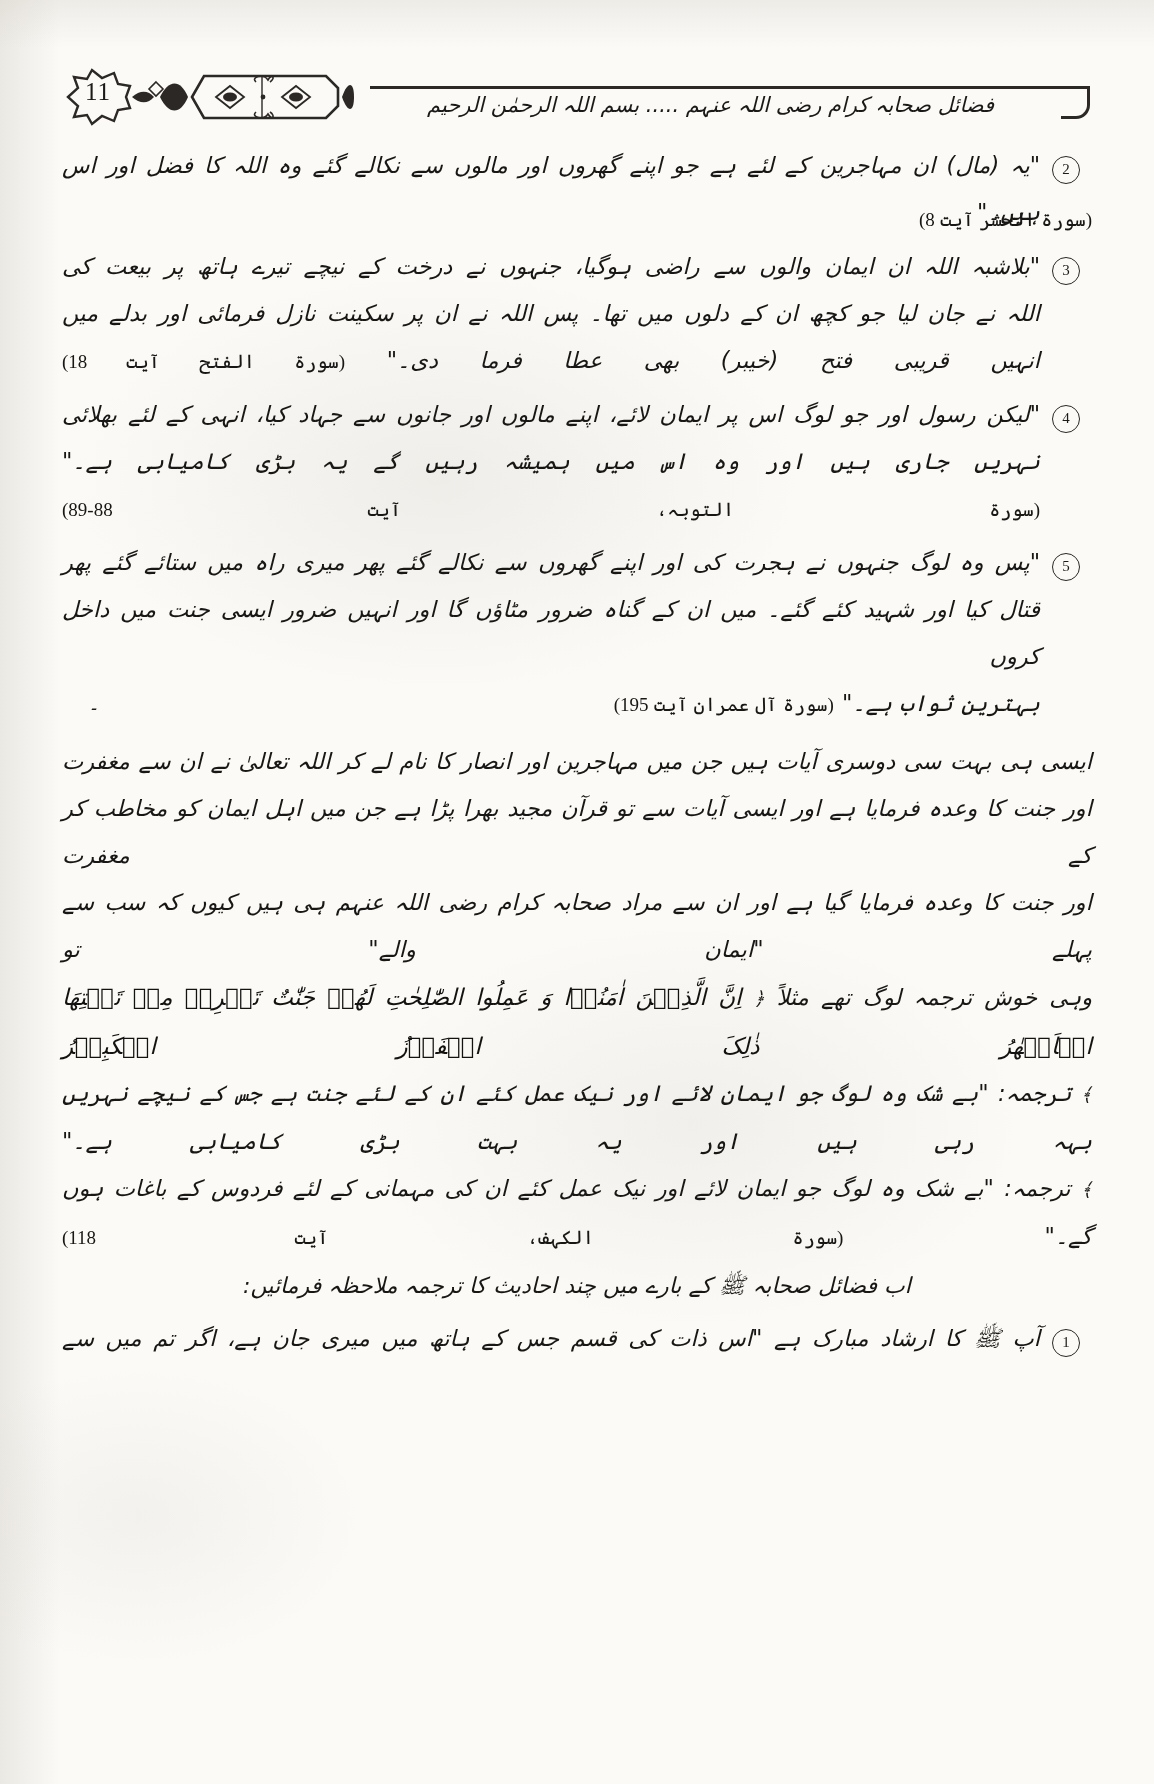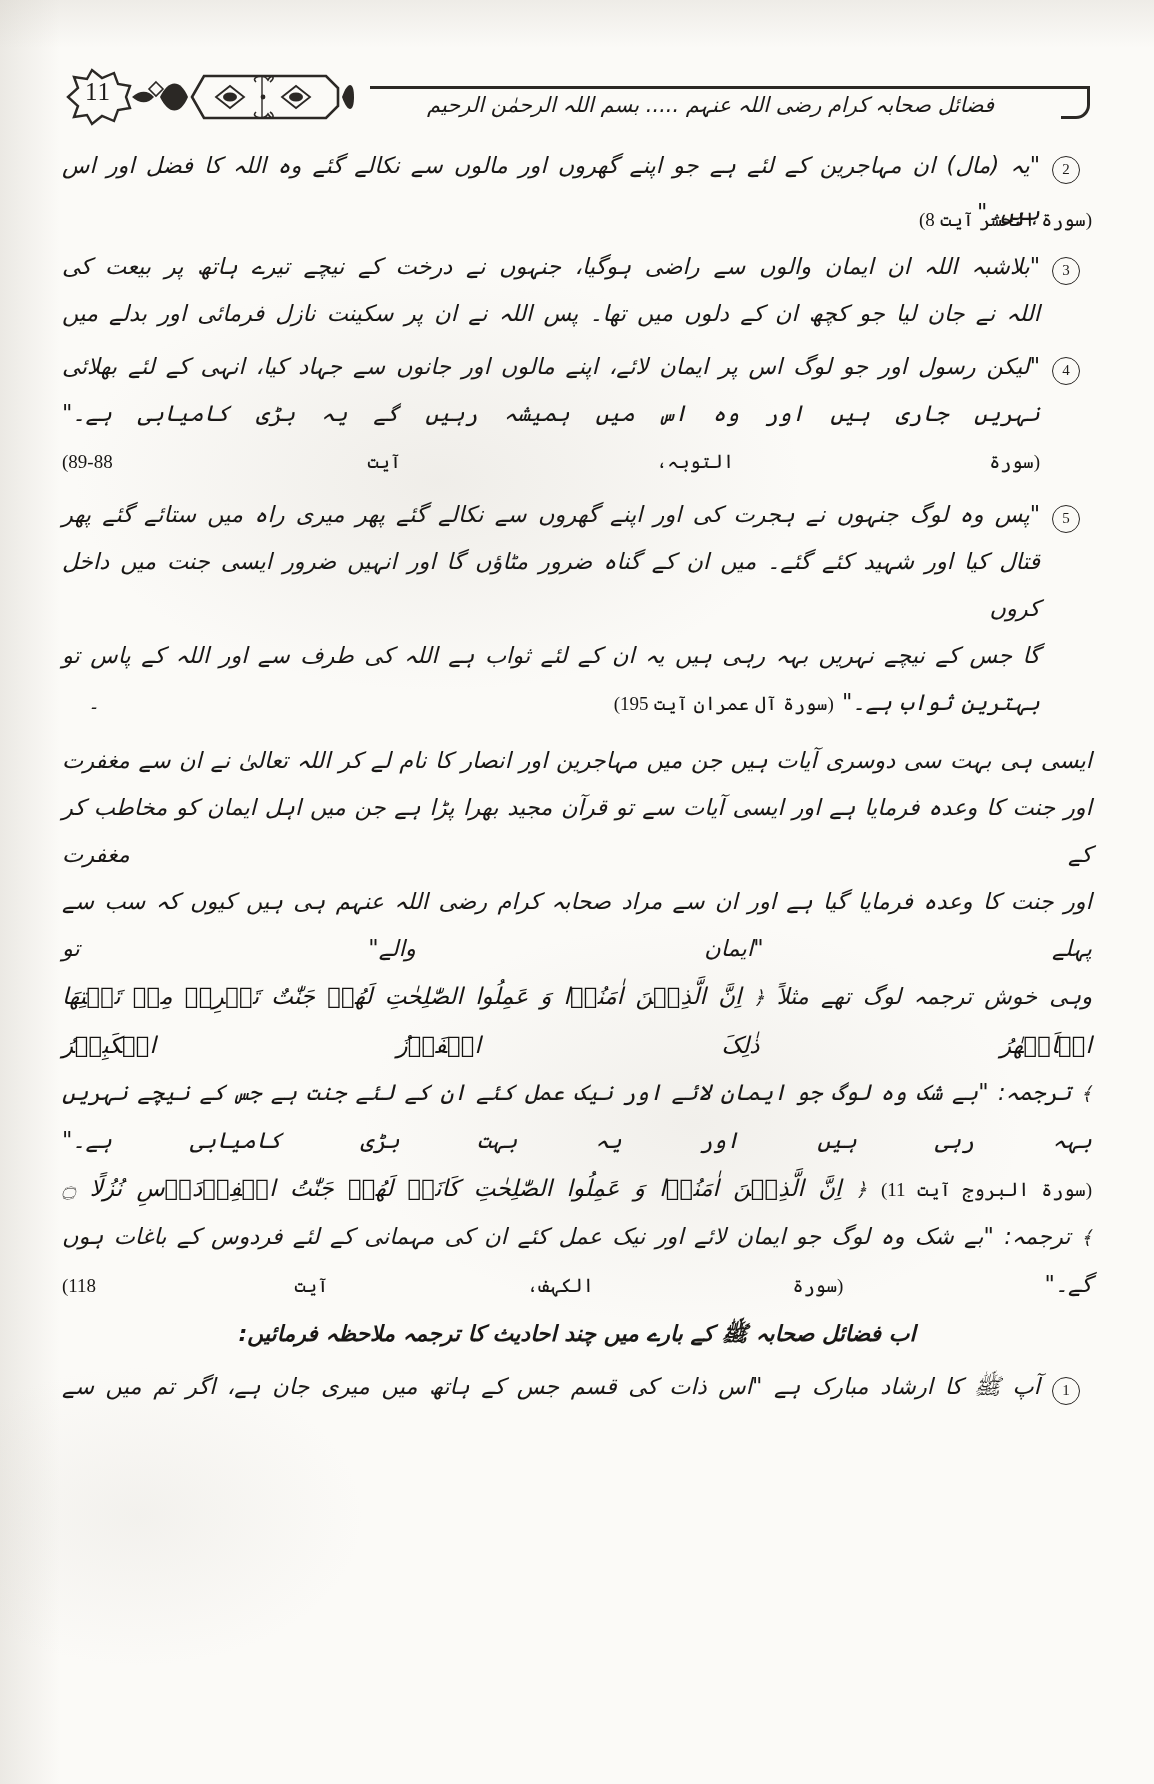"انہیں قریبی فتح (خیبر) بھی" div.urdu-line { html: none -> <div> <span>انہیں قریبی فتح (خیبر) بھی عطا فرما دی۔"</span> <span>(سورۃ الفتح آیت 18)</span> </div> }
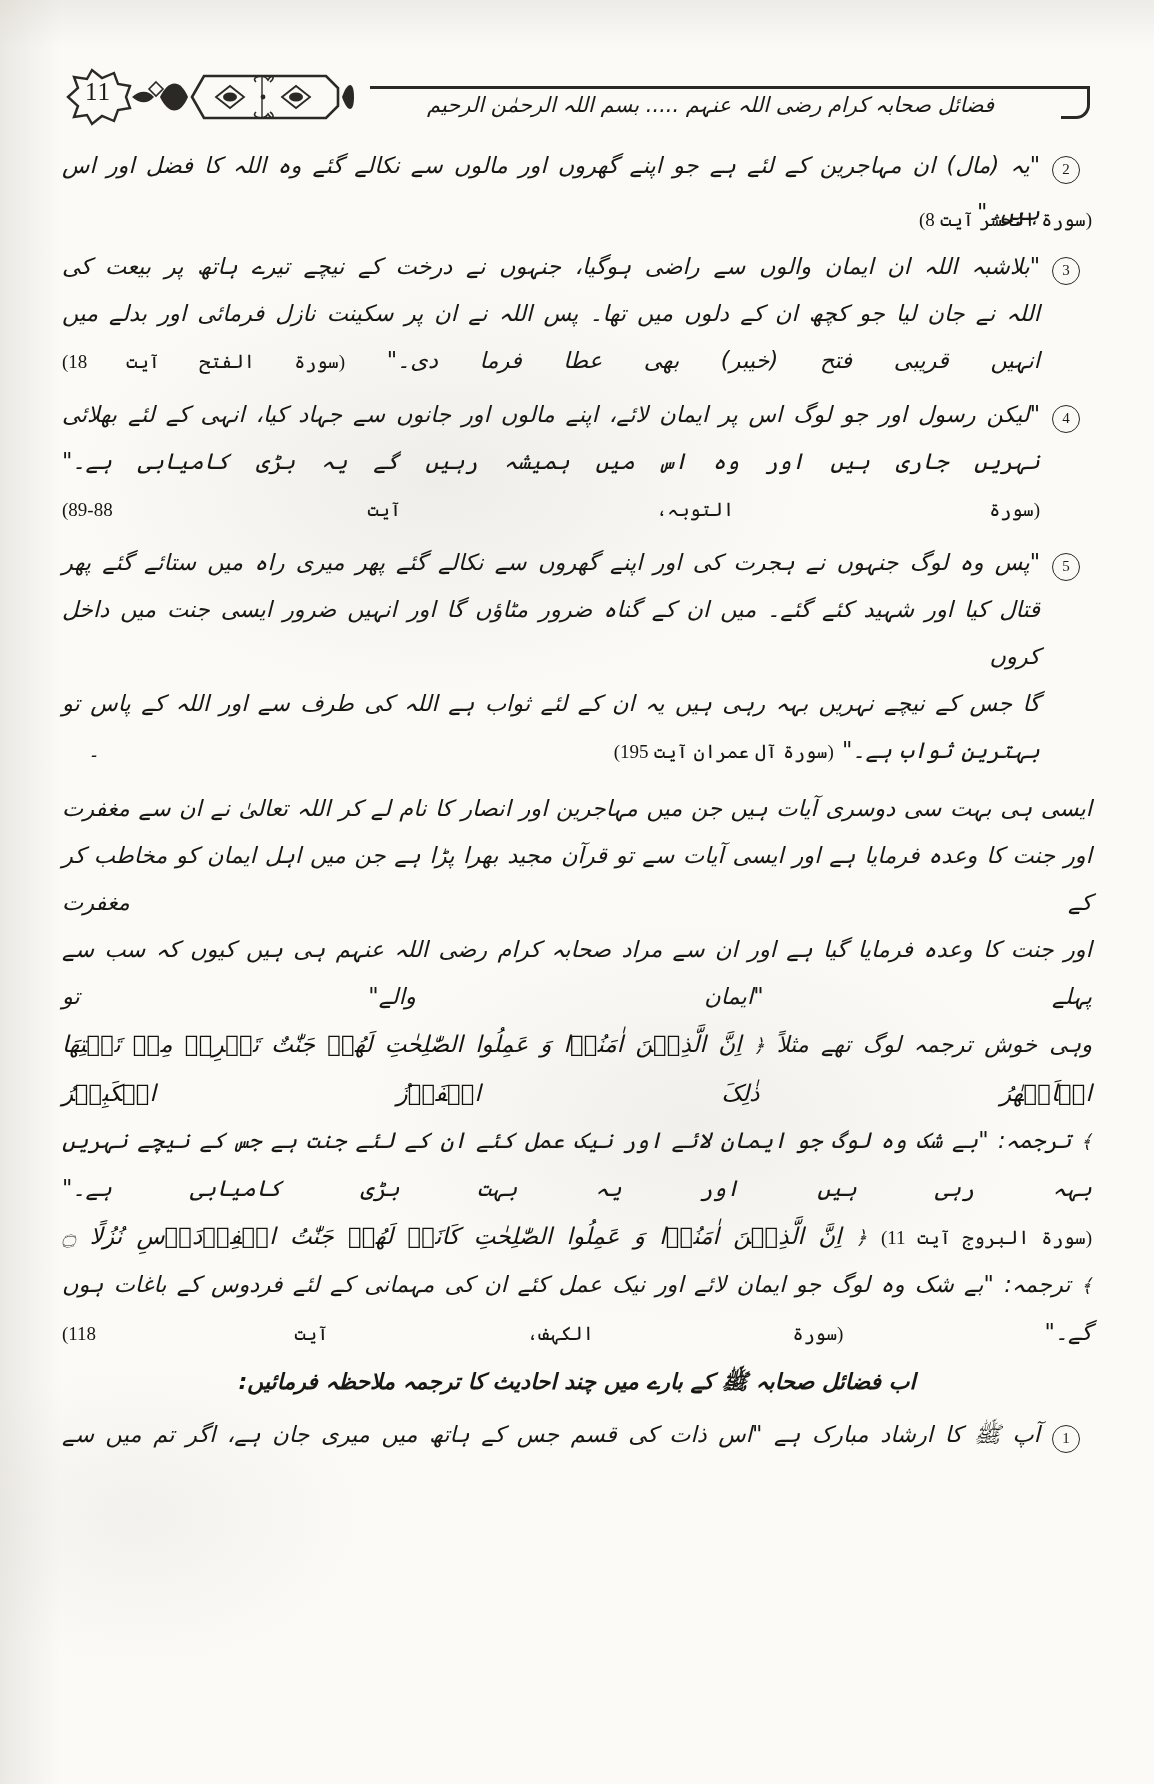"گا جس کے نیچے نہریں" div.urdu-line { html: <div>گا جس کے نیچے نہریں بہہ رہی ہیں یہ ان کے لئے ثواب ہے اللہ کی طرف سے اور اللہ کے پاس تو</div> -> none }
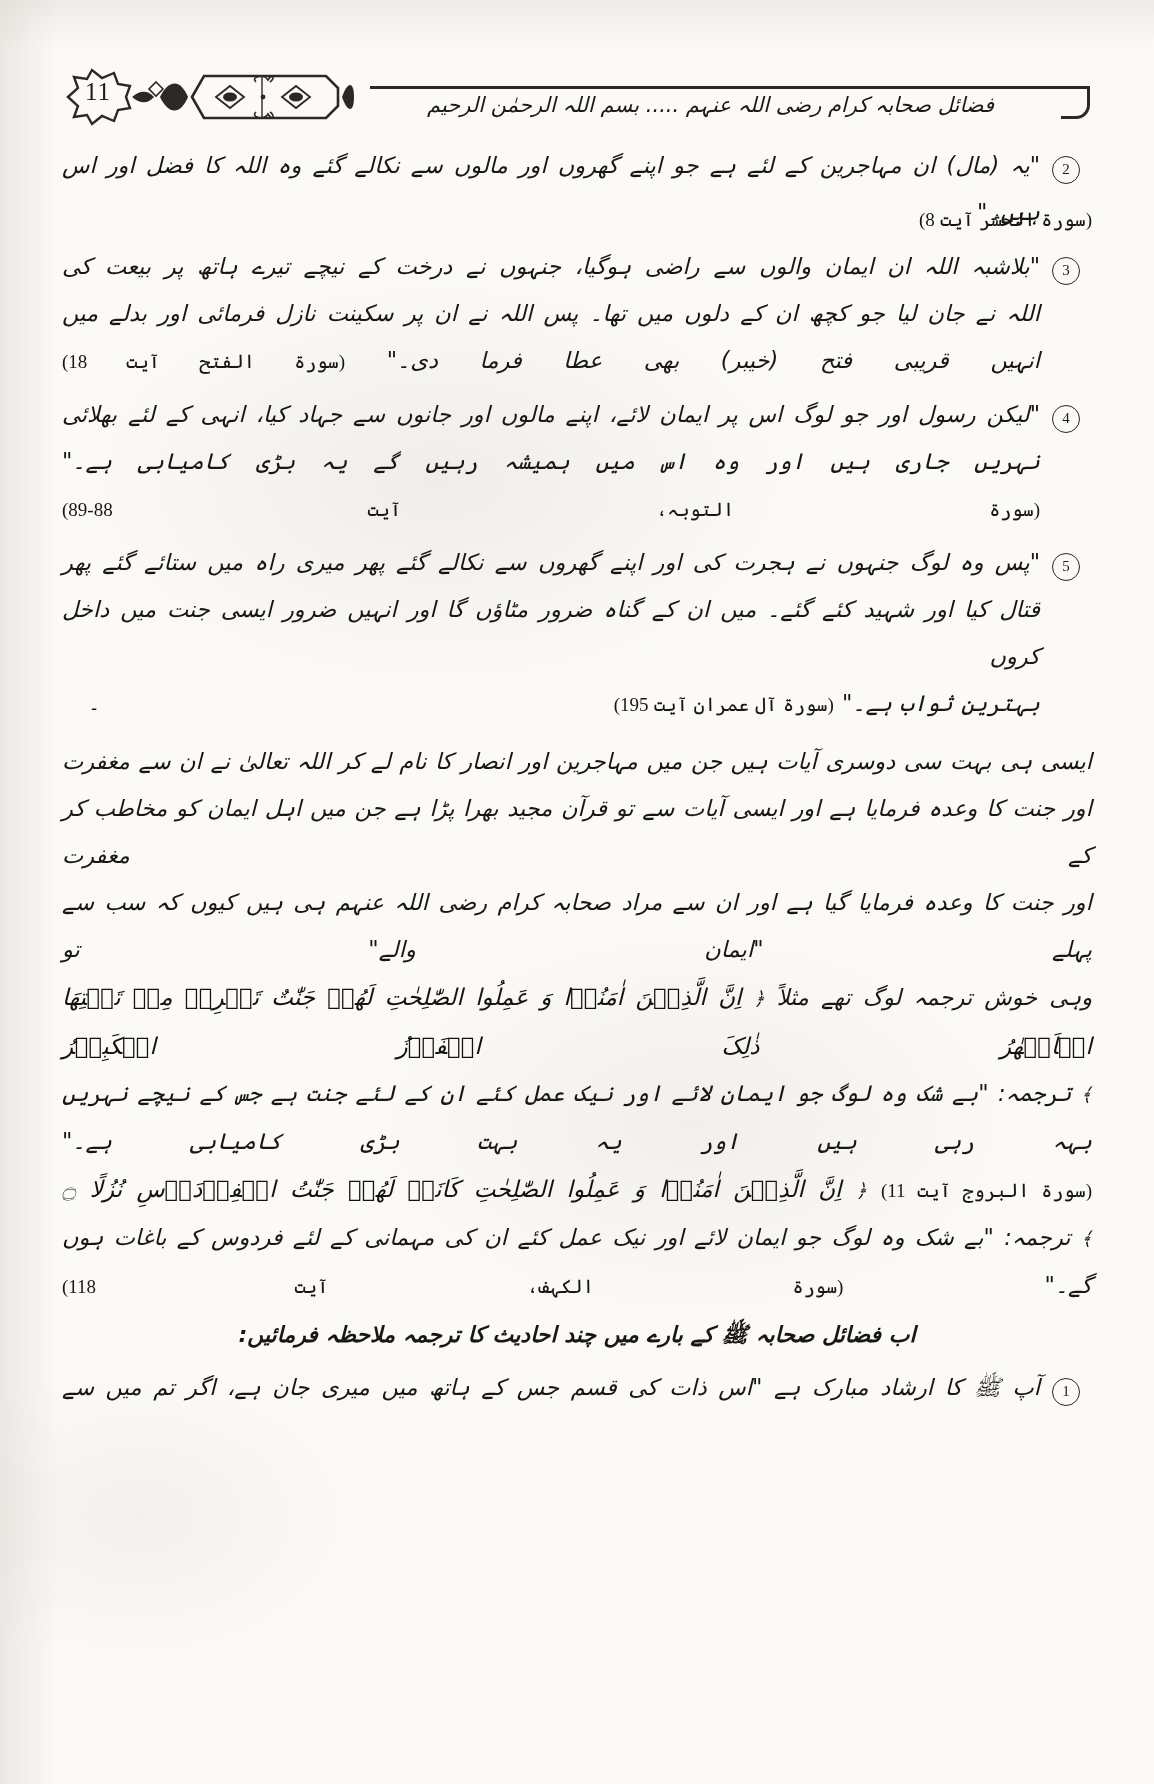"(سورۃ البروج آیت 11) ﴿" div.urdu-line { html: <div> <span>(سورۃ البروج آیت 11)</span> <span>﴿</span> <span>اِنَّ الَّذِیۡنَ اٰمَنُوۡا وَ عَمِلُوا الصّٰلِحٰتِ کَانَتۡ لَهُمۡ جَنّٰتُ الۡفِرۡدَوۡسِ نُزُلًا ۝</span> </div> -> none }
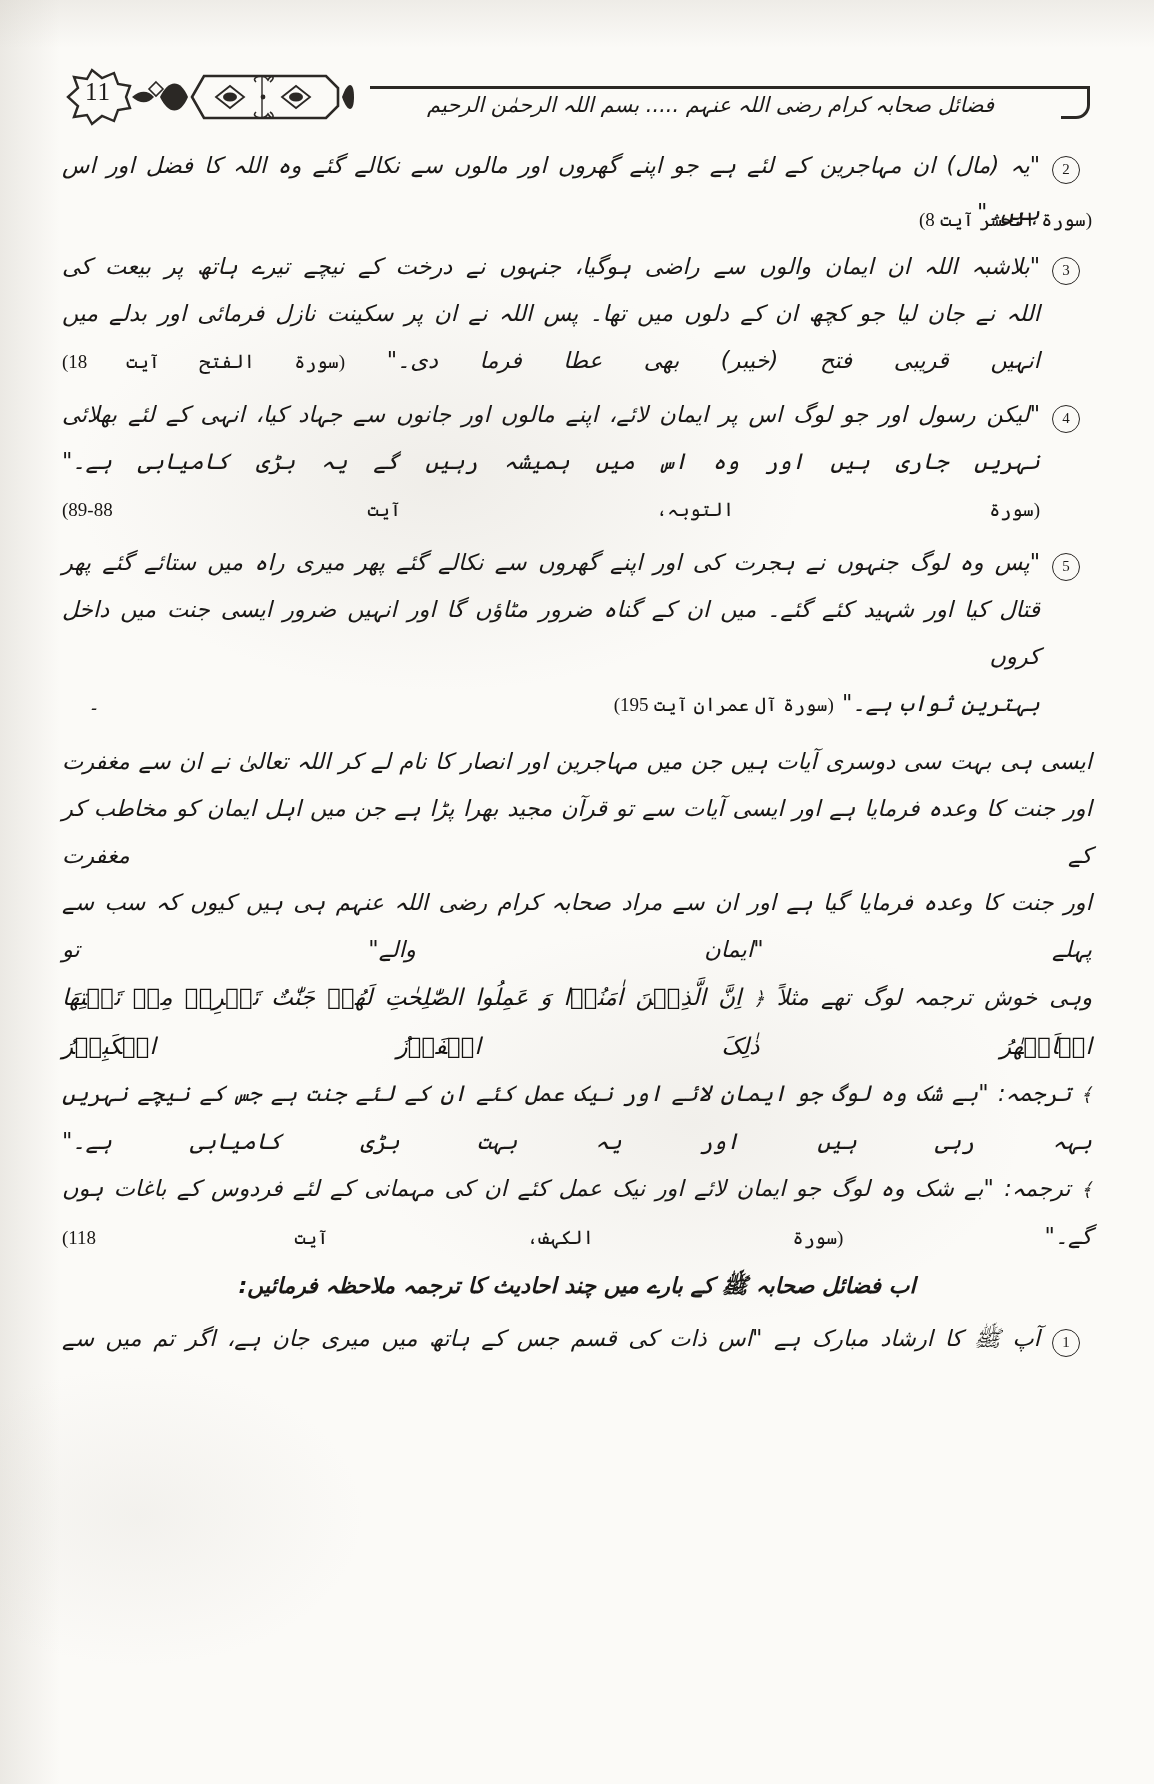"اب فضائل صحابہ ﷺ کے" .footer-note { font-weight: bold -> none }
